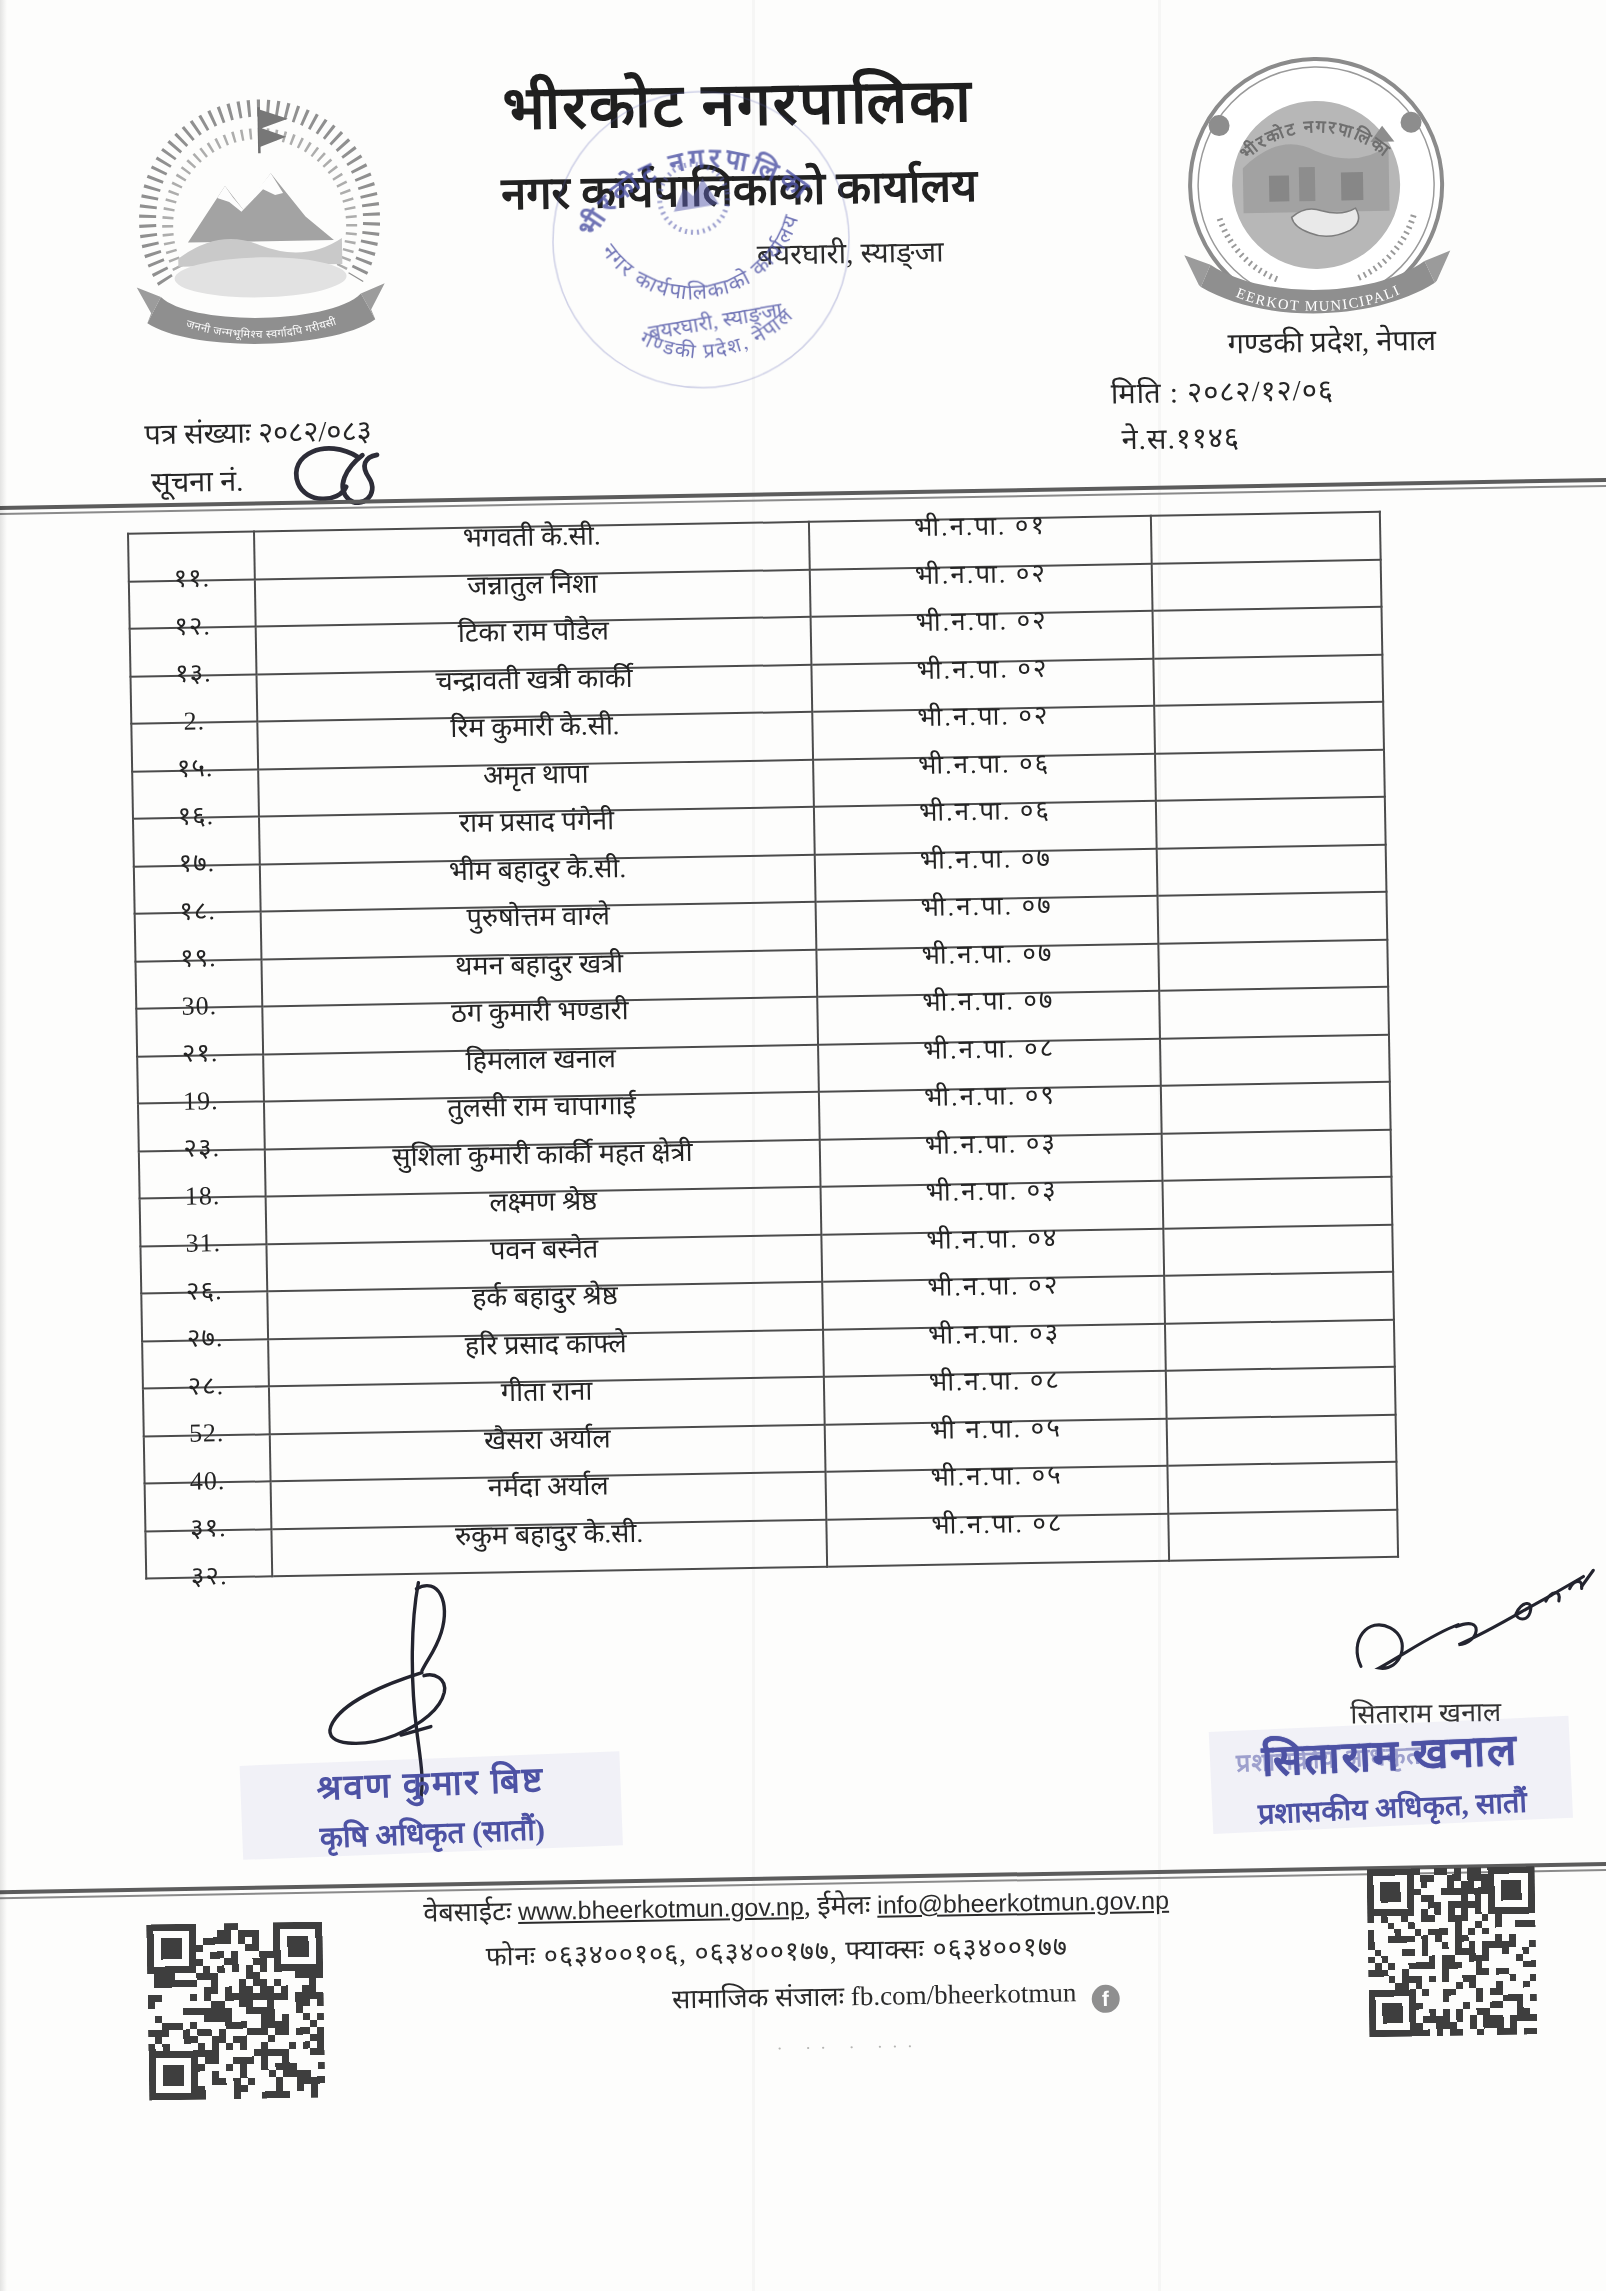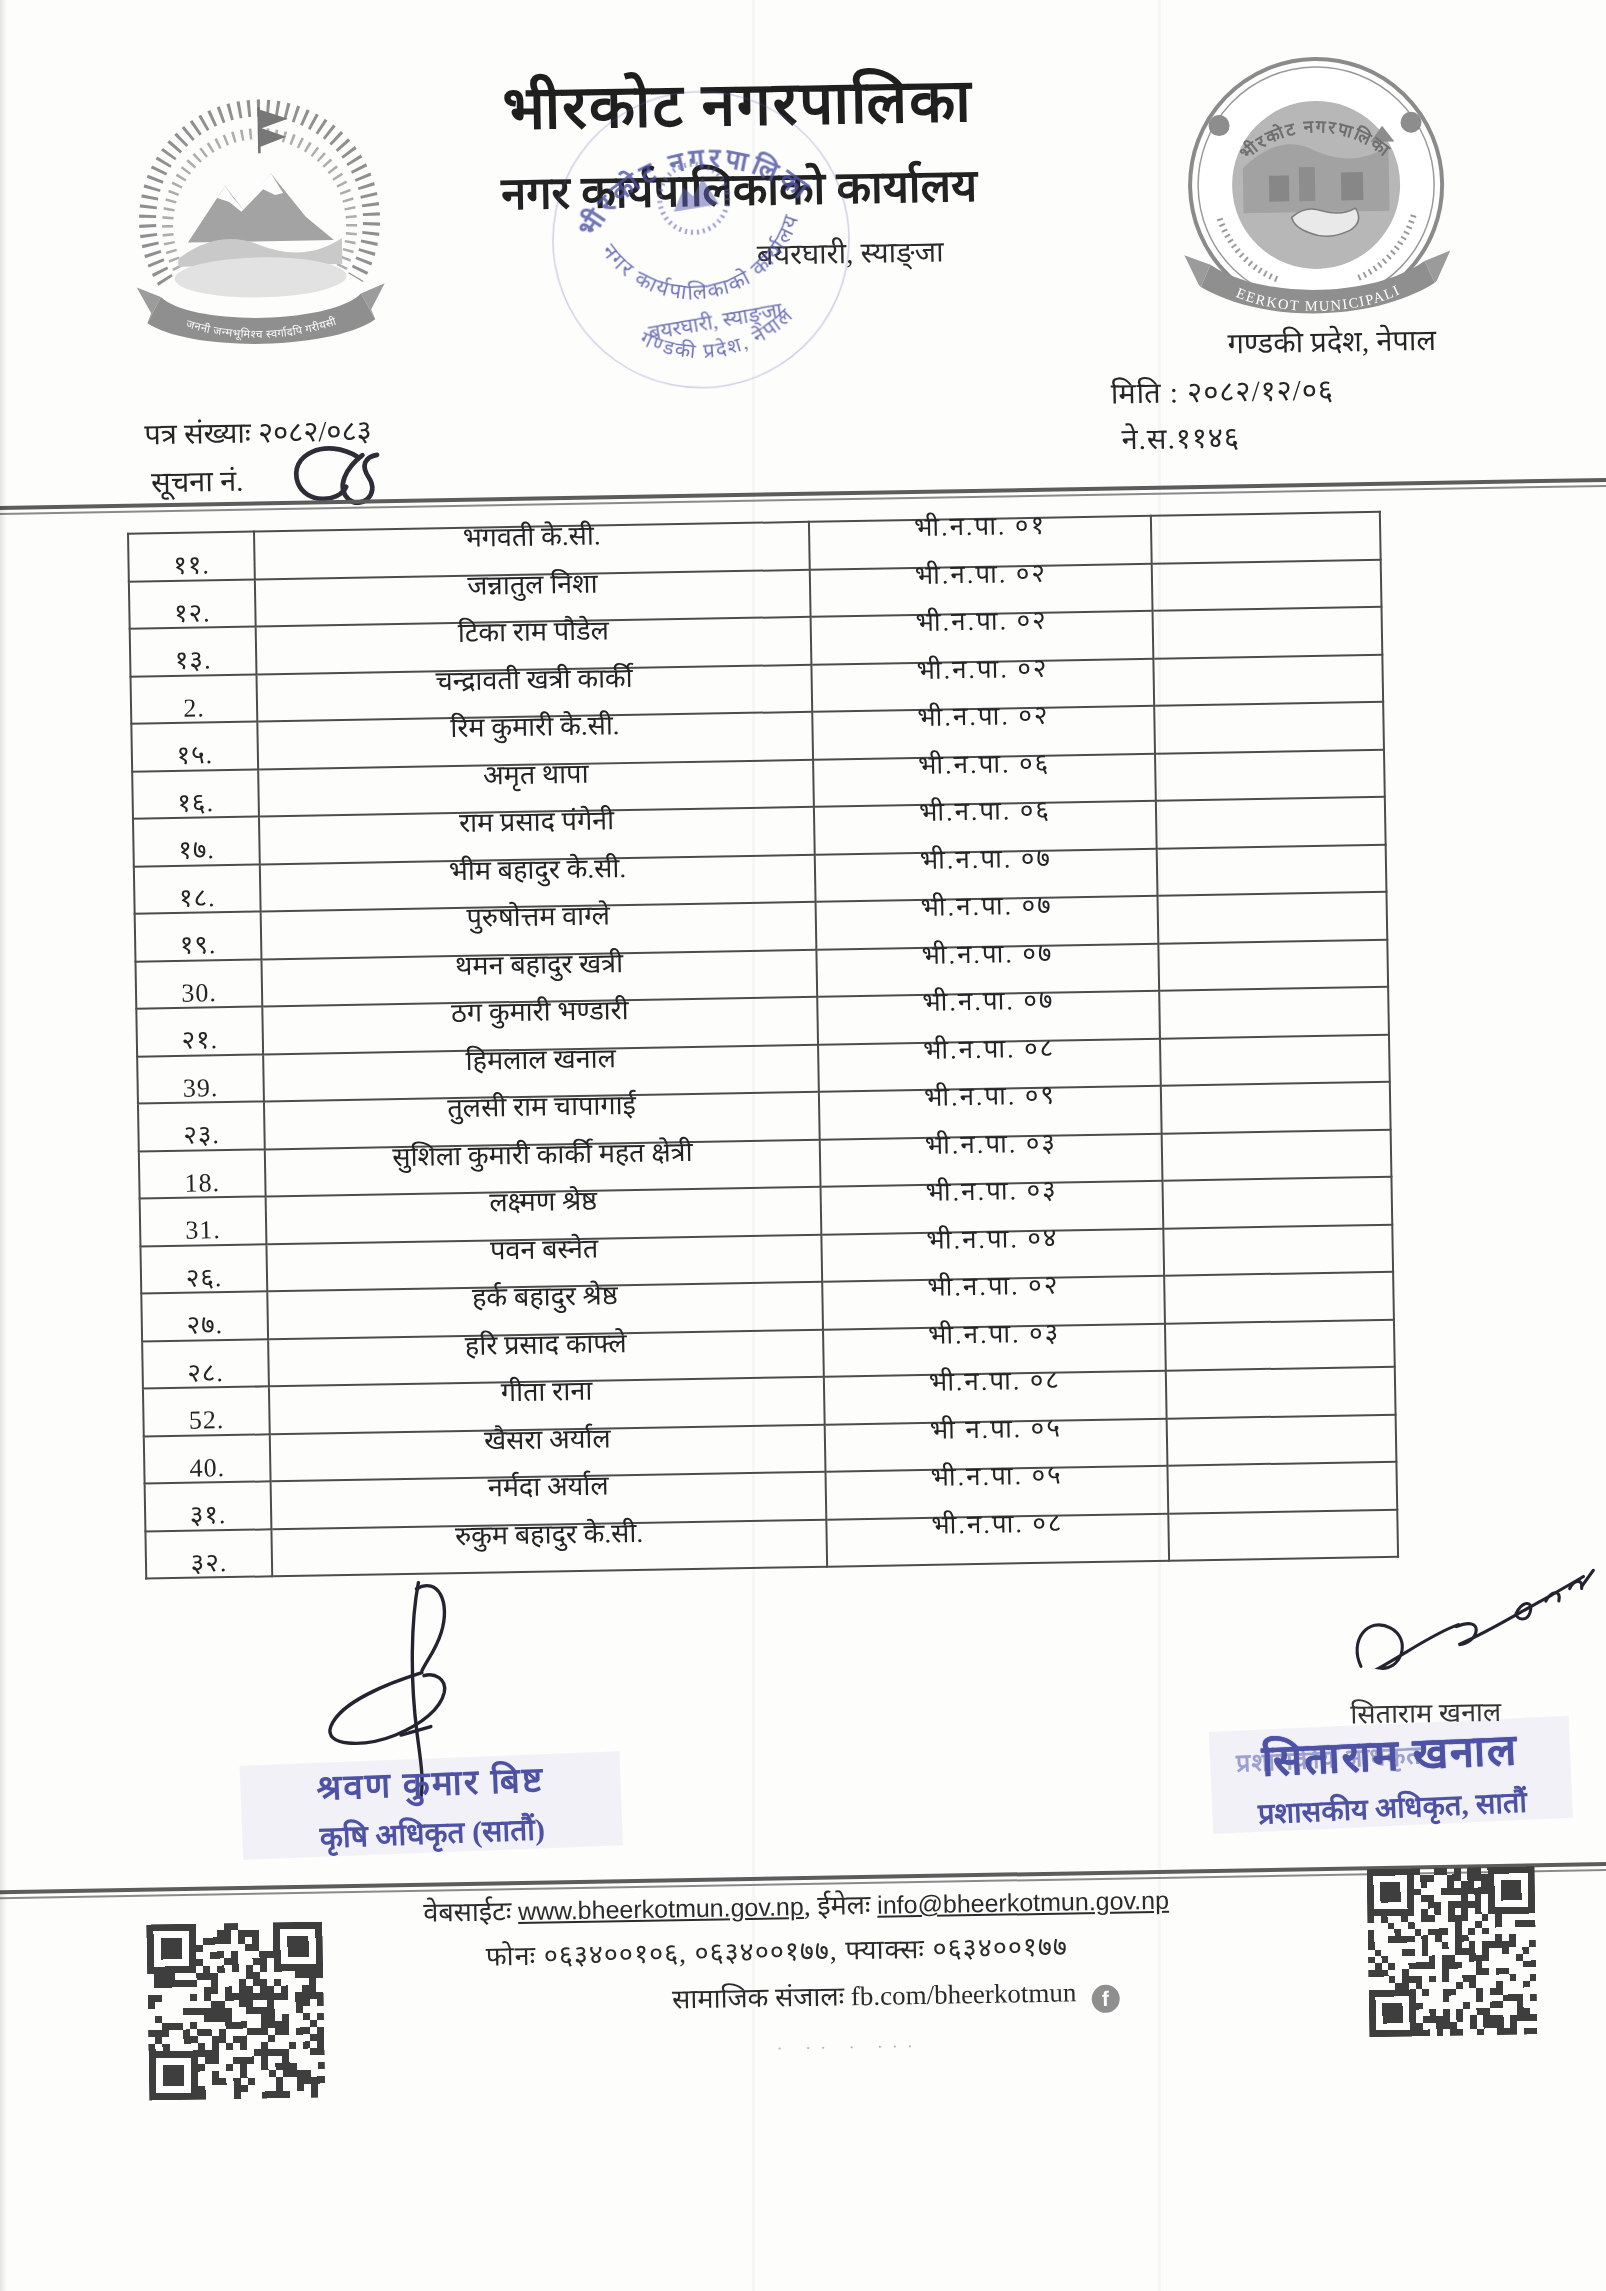"११." .c-sn span { top: 9px -> 22px }
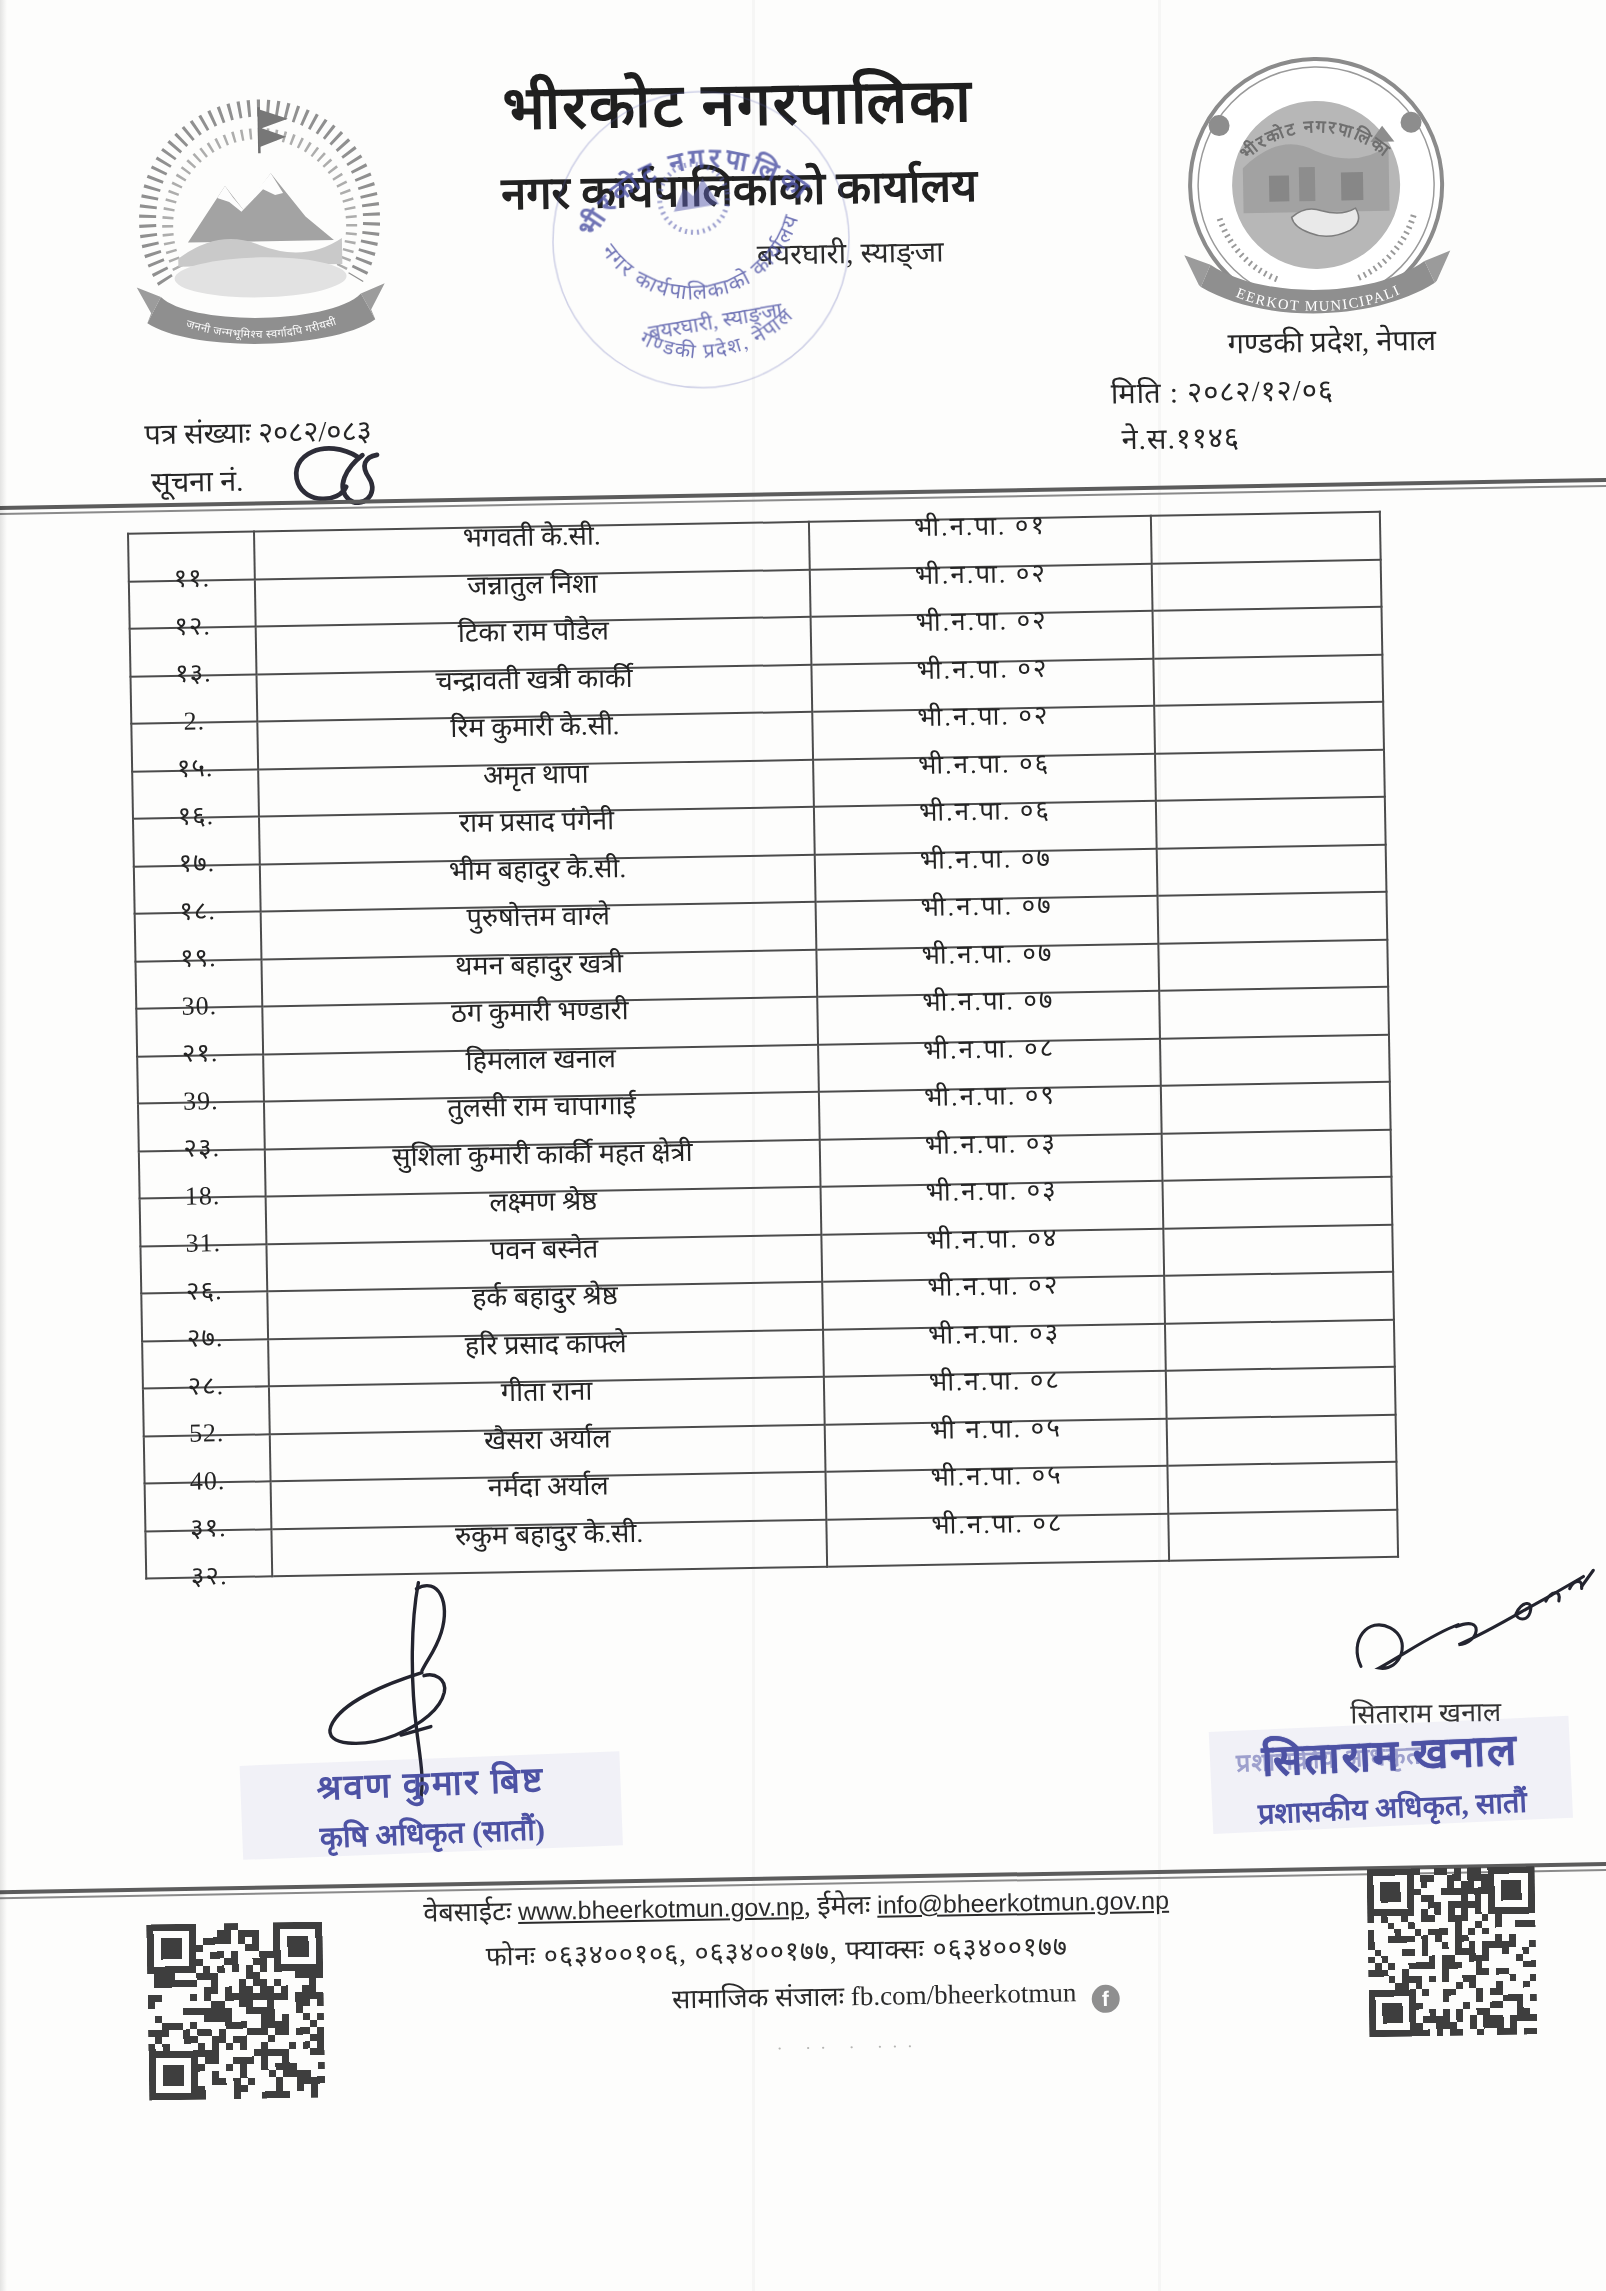"39." span { text: 39 -> 19 }
